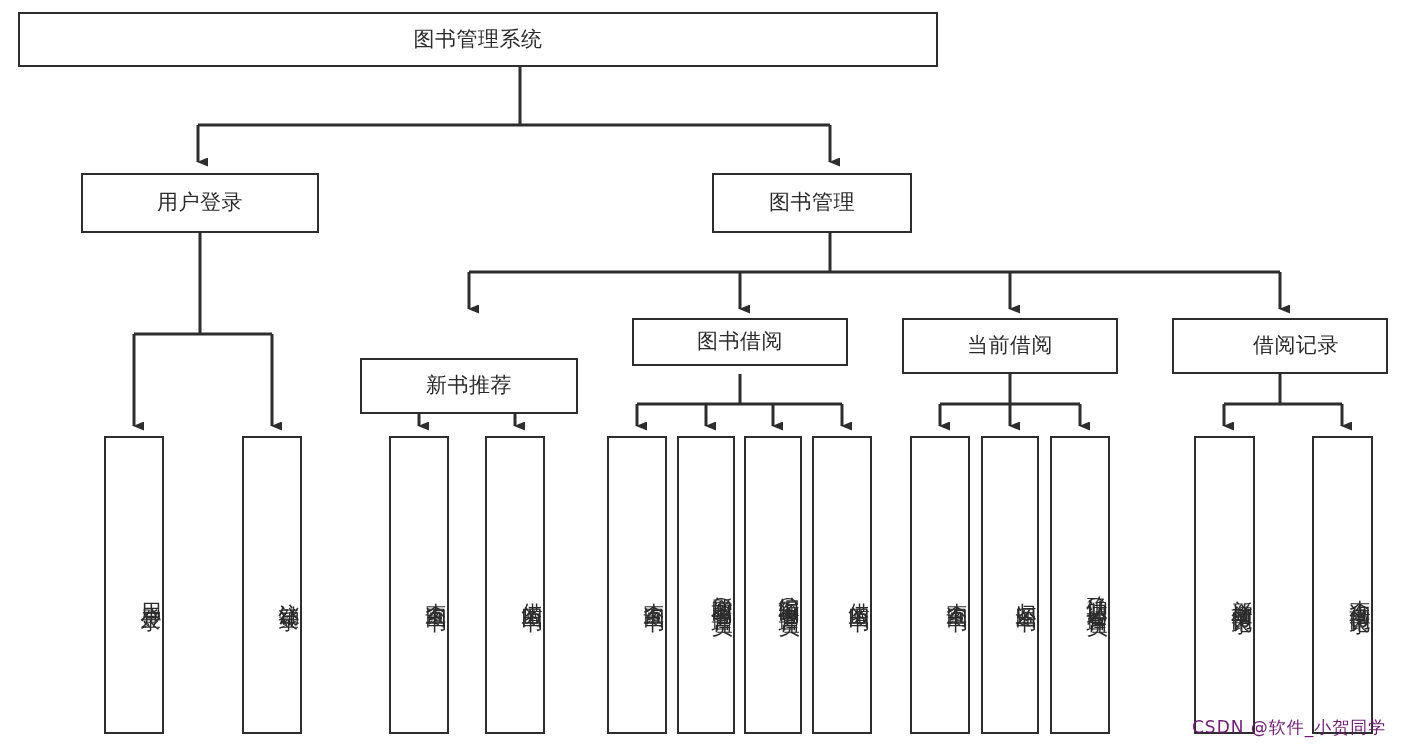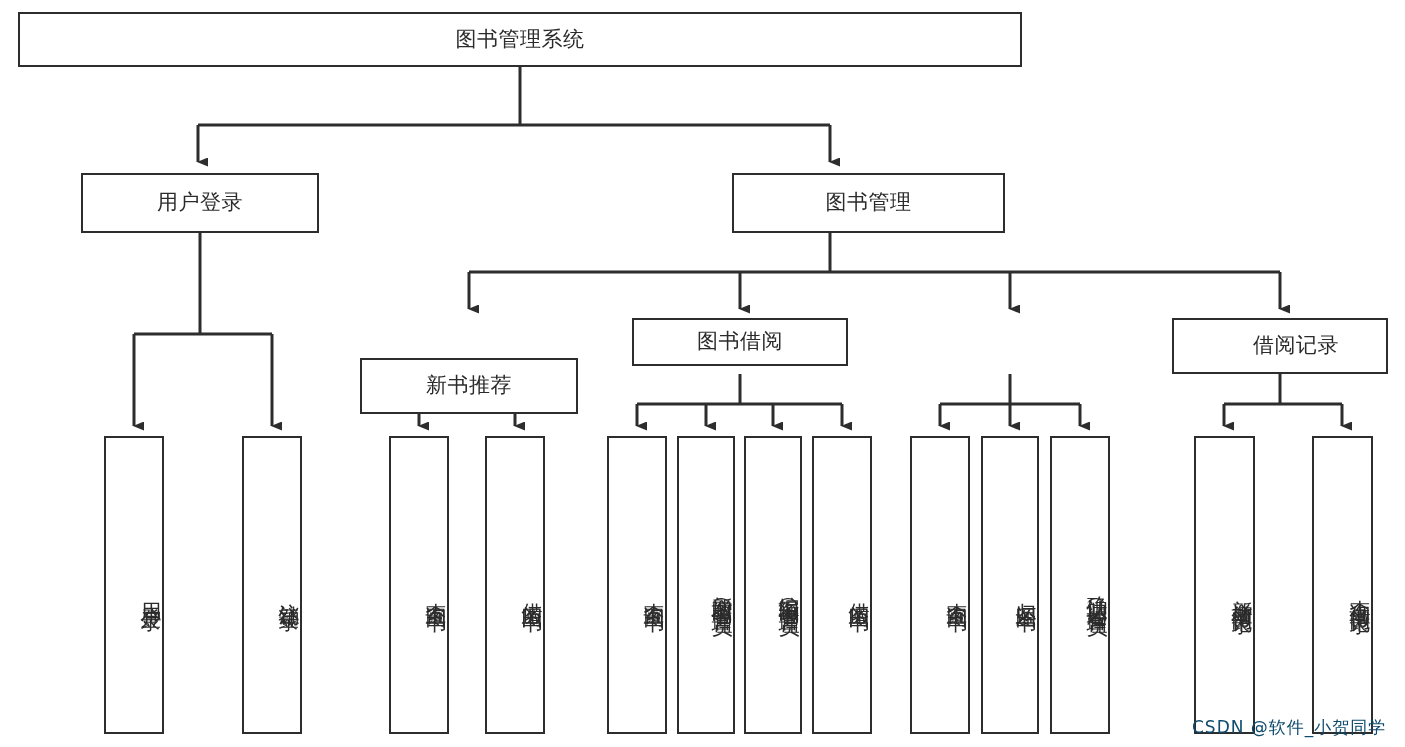"图书管理系统" div.node { width: 1004px -> 920px }
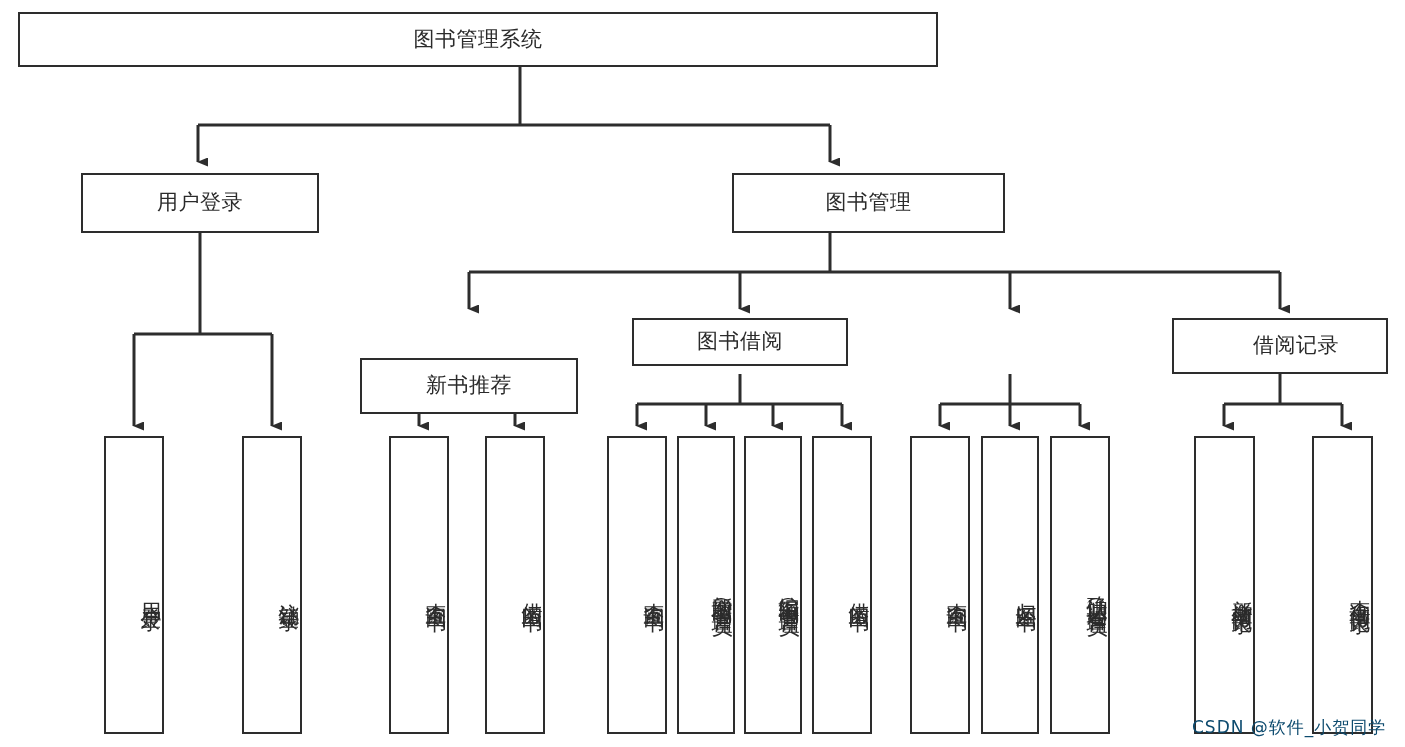"图书管理" div.node { margin-left: 20px -> none; width: 273px -> 200px }
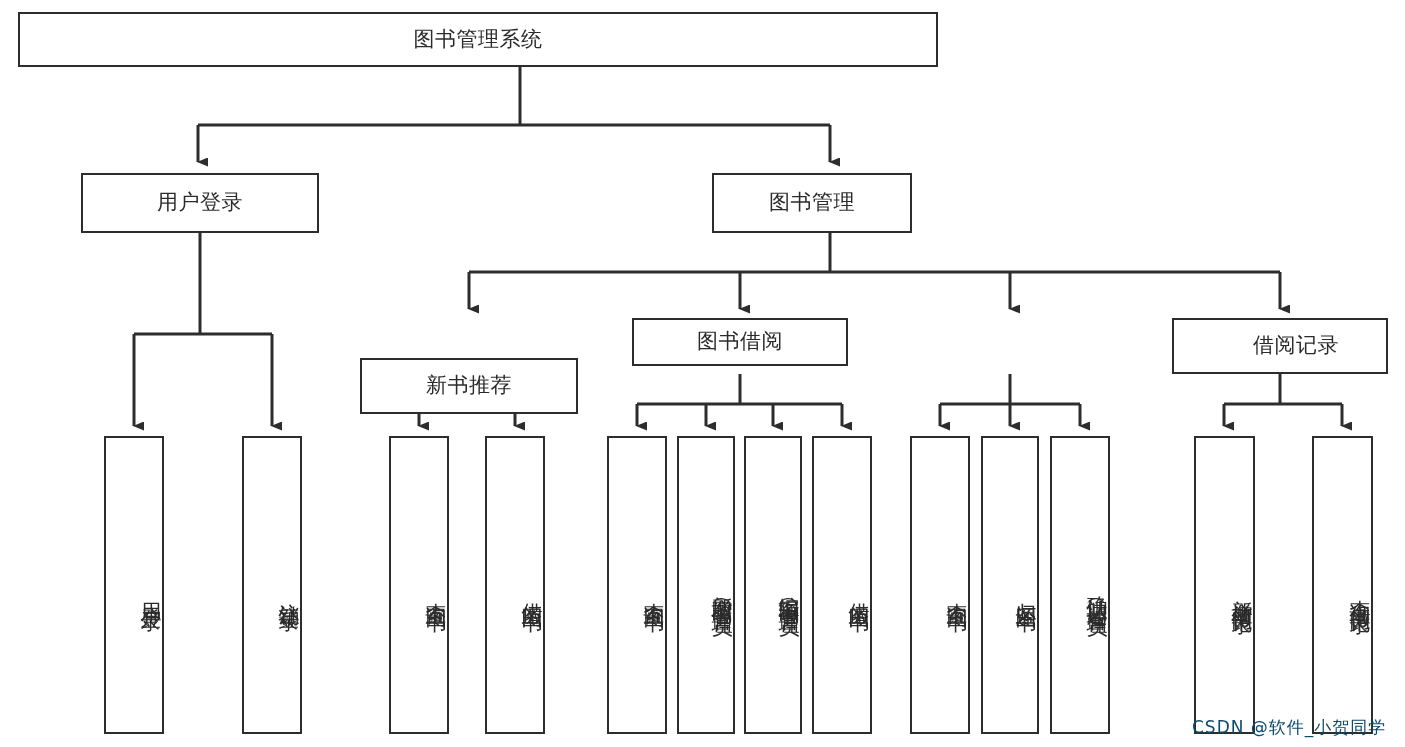"当前借阅" div.node { html: none -> <div> <span>当前借阅</span> </div> }
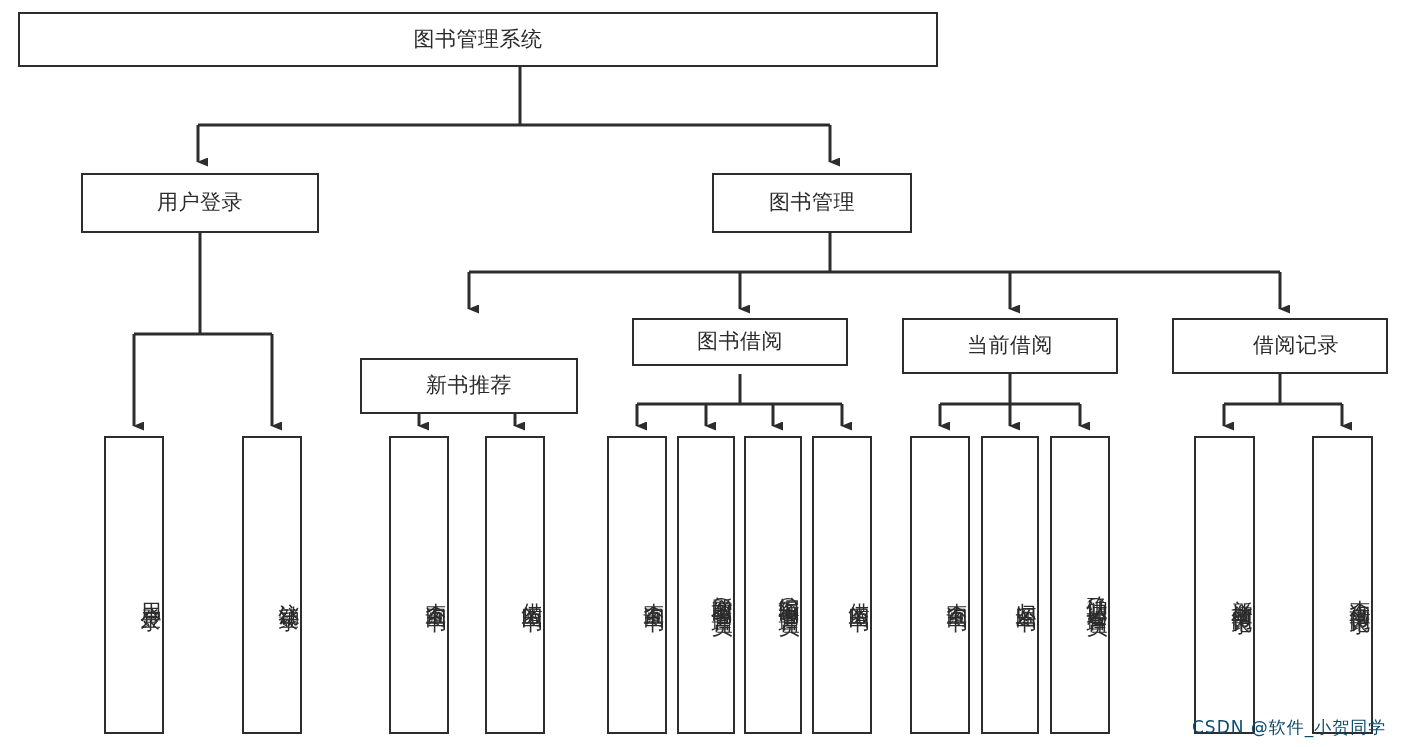"CSDN @软件_小贺同学" .watermark { color: #0c4a6e -> #701a75 }
